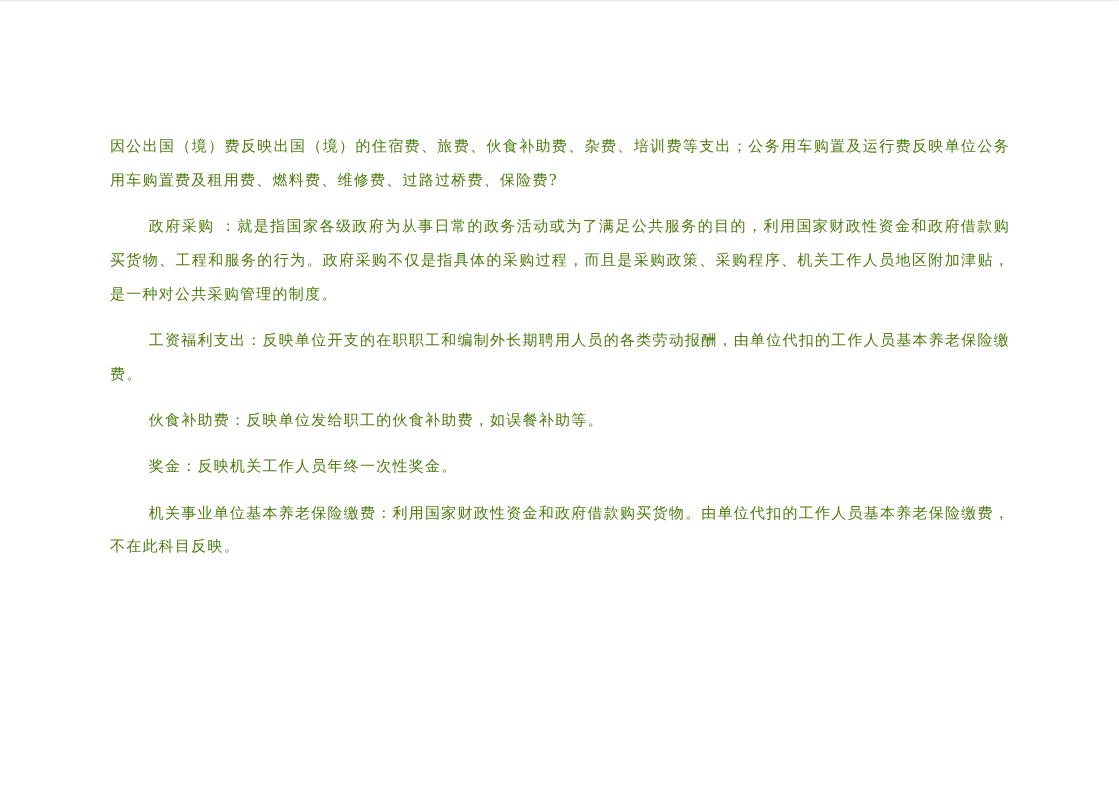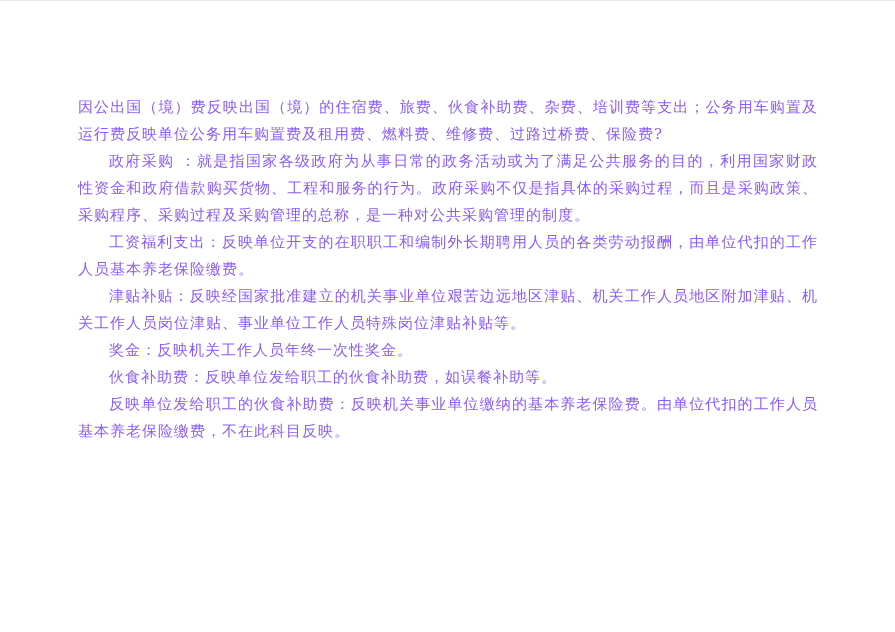"因公出国（境）费反映出国（境）的住宿费、旅费、伙食补助费、杂费、培训费等支出；公" .para { color: #8b5cf6 -> #4d7c0f; font-size: 15px -> 12px; margin: 0 -> 10px }
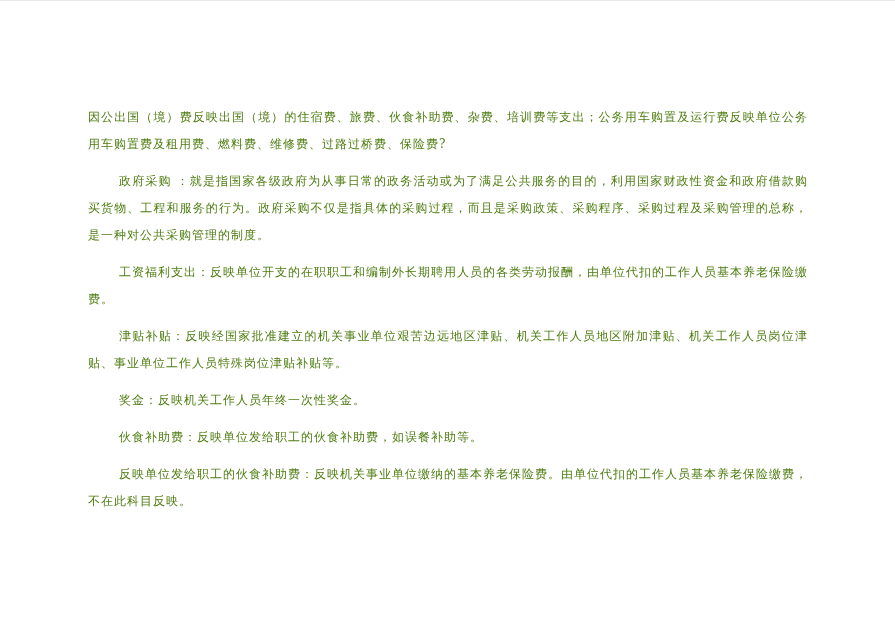"政府采购" p.para { text: 采购过程及采购管理的总称 -> 机关工作人员地区附加津贴 }
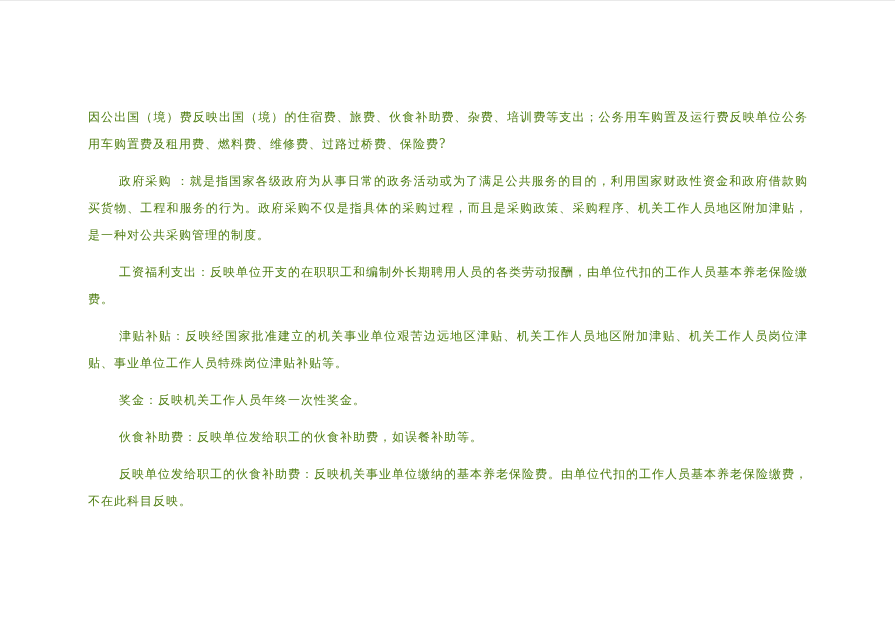"津贴补贴：反映经国家批准建立的机关事业单位艰苦边远地区津贴、机关工作人员地区附加" p.para { html: <p>津贴补贴：反映经国家批准建立的机关事业单位艰苦边远地区津贴、机关工作人员地区附加津贴、机关工作人员岗位津贴、事业单位工作人员特殊岗位津贴补贴等。</p> -> none }
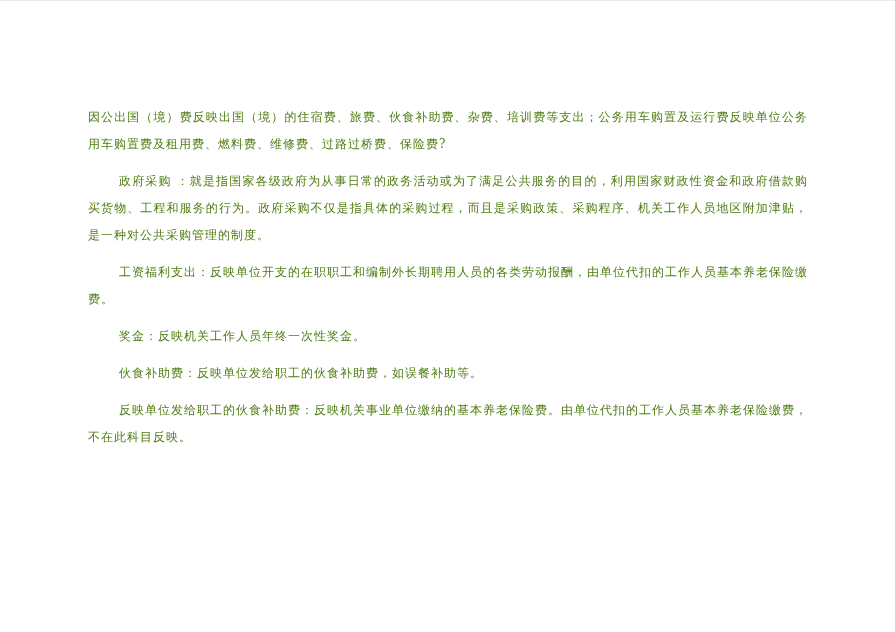"奖金：反映机关工作人员年终一次性奖金。" p.para { order: before "伙食补助费：反映单位发给职工的伙食补助费，如误餐补助等。" -> after "伙食补助费：反映单位发给职工的伙食补助费，如误餐补助等。" }
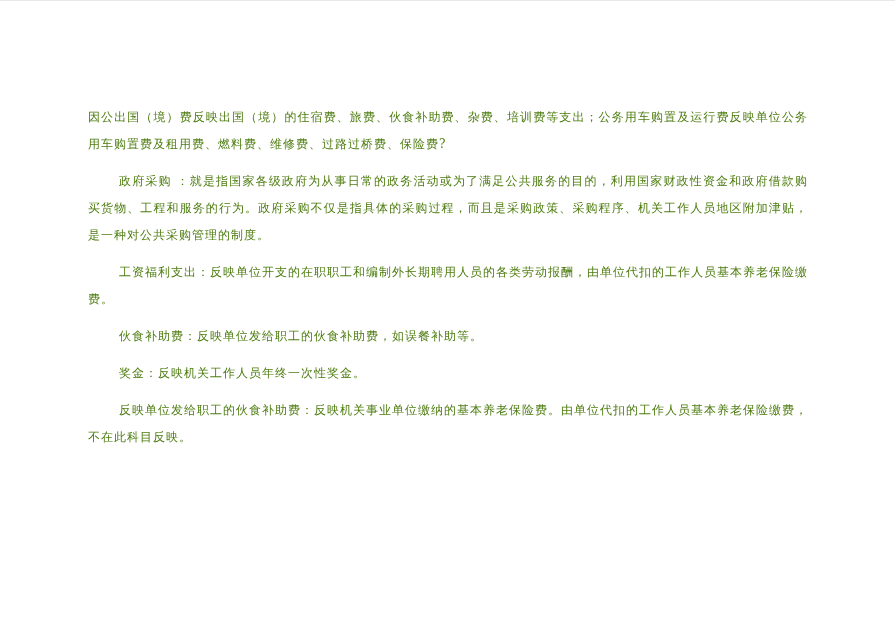"反映单位发给职工的伙食补助费：反映机关事业单位缴纳的基本养老保险费。由单位代扣的" p.para { text: 反映单位发给职工的伙食补助费：反映机关事业单位缴纳的基本养老保险费 -> 机关事业单位基本养老保险缴费：利用国家财政性资金和政府借款购买货物 }
